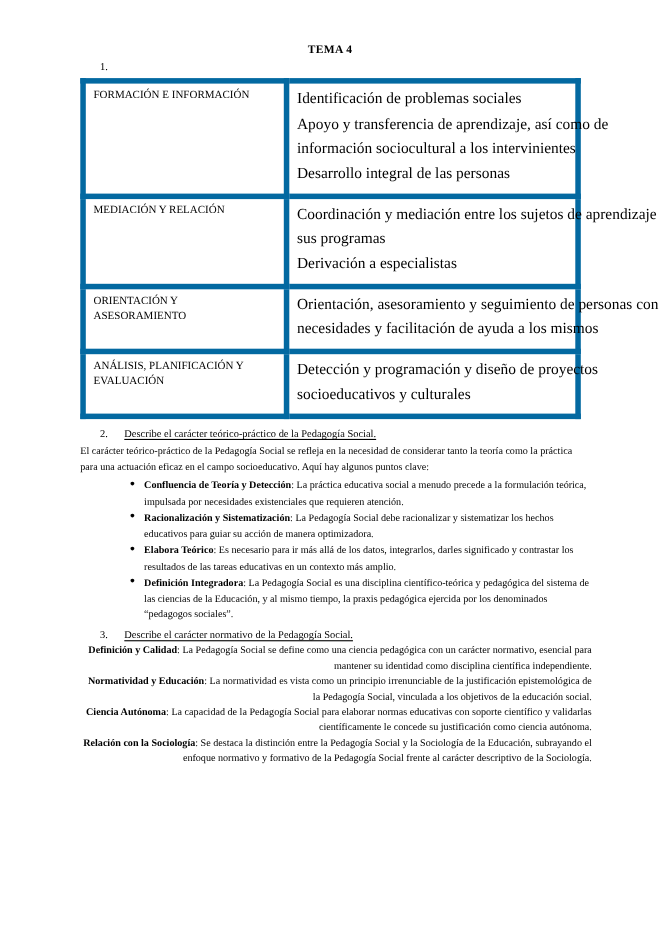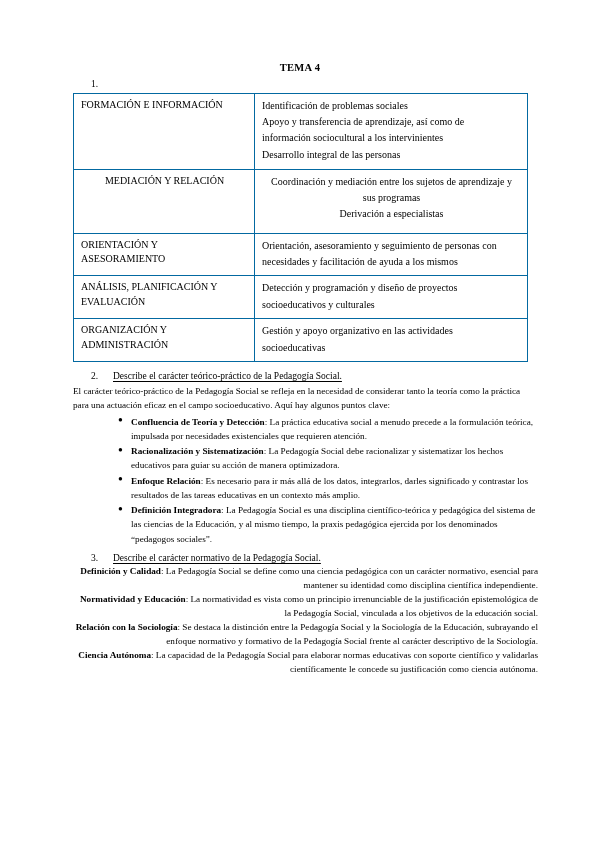"TEMA 4" .page { padding: 62px 62px 0 73px -> 40px 62px 0 73px }
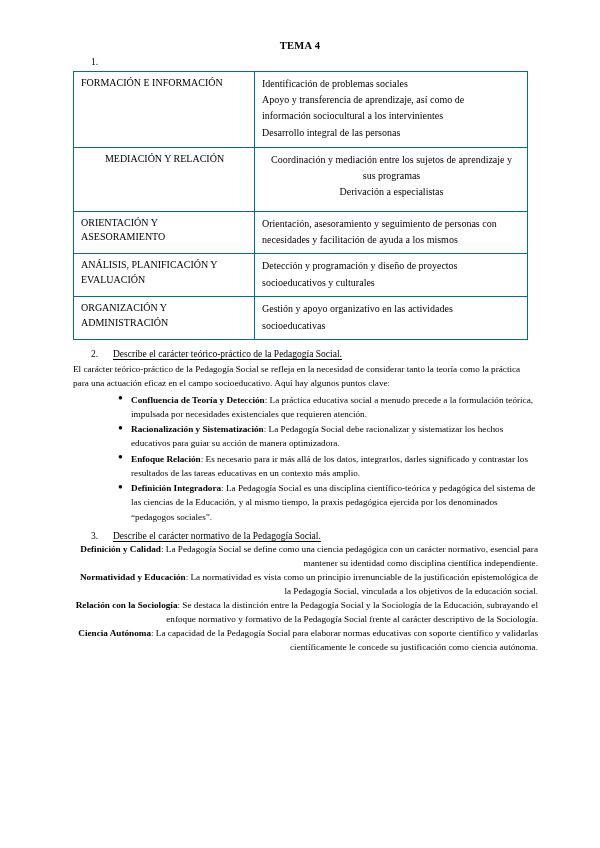"FORMACIÓN E INFORMACIÓN" table.fn-table td { border: 1px solid #0369a1 -> 5px solid #0369a1 }
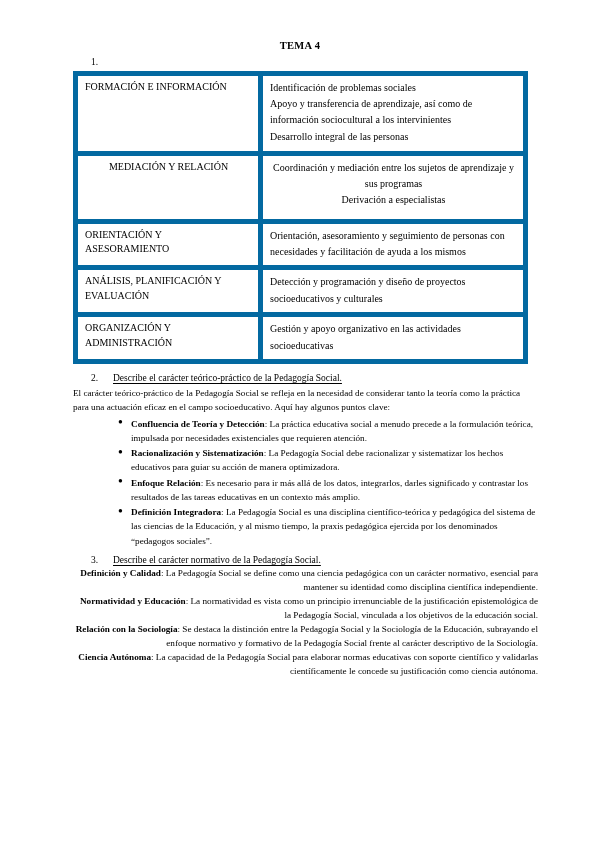"Identificación de problemas sociales" td.col-desc { font-size: 10px -> 14px }
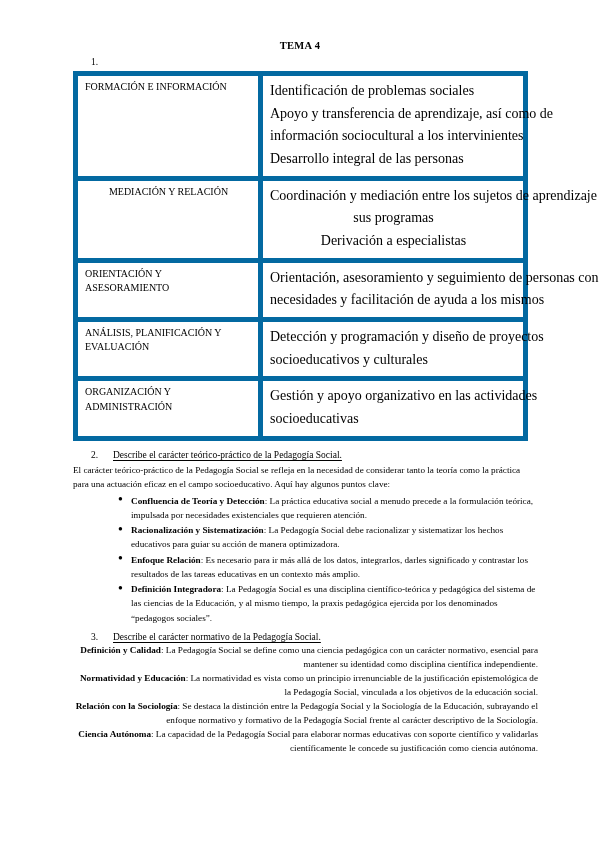"MEDIACIÓN Y RELACIÓN" tr.r3 td { text-align: center -> none }
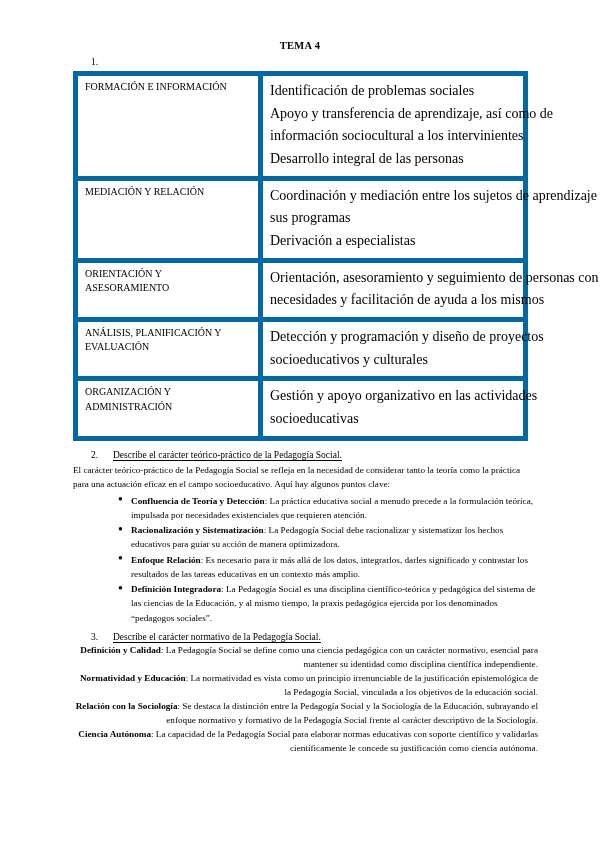"ORGANIZACIÓN Y" tr.r6 { html: <tr> <td> <span>ORGANIZACIÓN Y</span> <span>ADMINISTRACIÓN</span> </td> <td> <span>Gestión y apoyo organizativo en las actividades</span> <span>socioeducativas</span> </td> </tr> -> none }
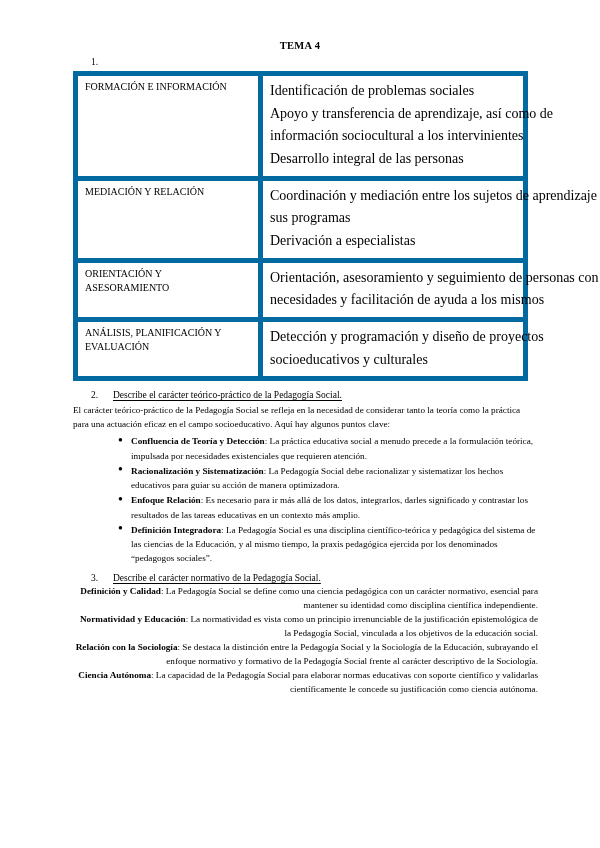"Enfoque Relación" b { text: Enfoque Relación -> Elabora Teórico }
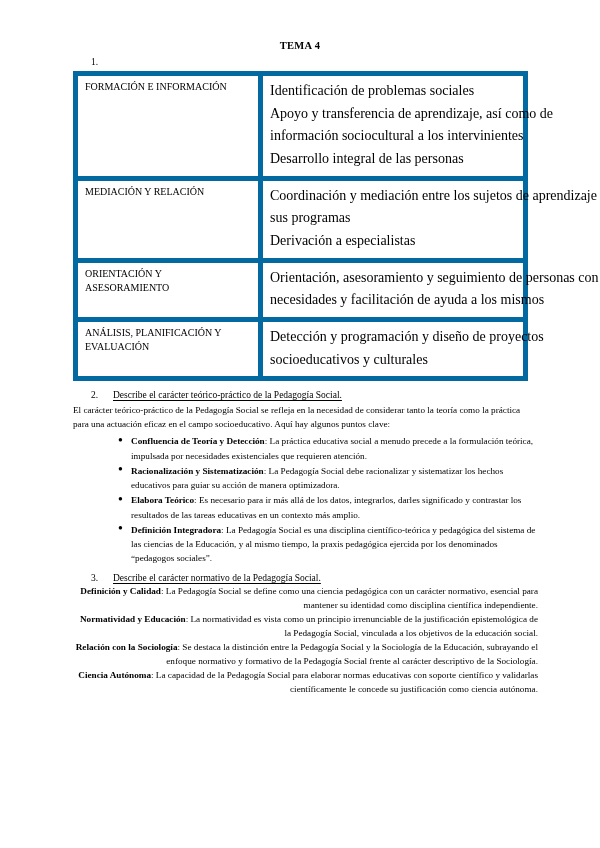"Relación con la Sociología: Se" p.body { order: before "Ciencia Autónoma: La capacidad de" -> after "Ciencia Autónoma: La capacidad de" }
